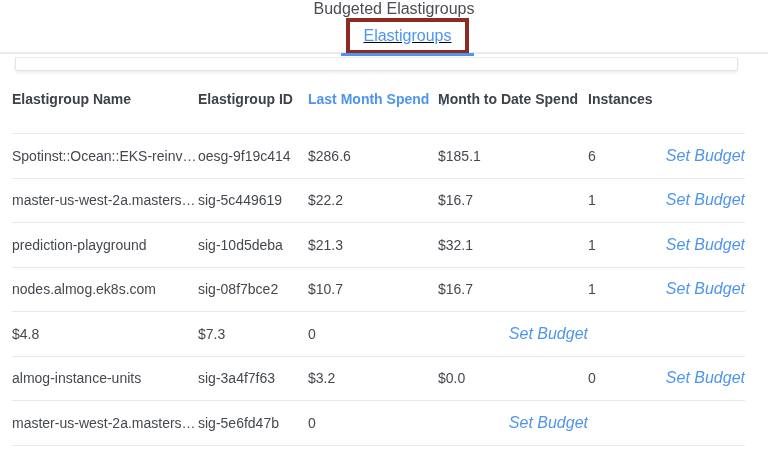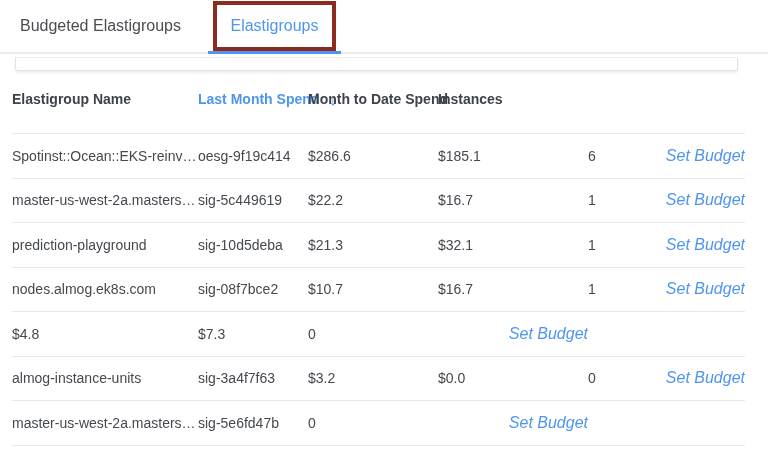"Budgeted Elastigroups" .tabs-bar { flex-direction: none -> column }
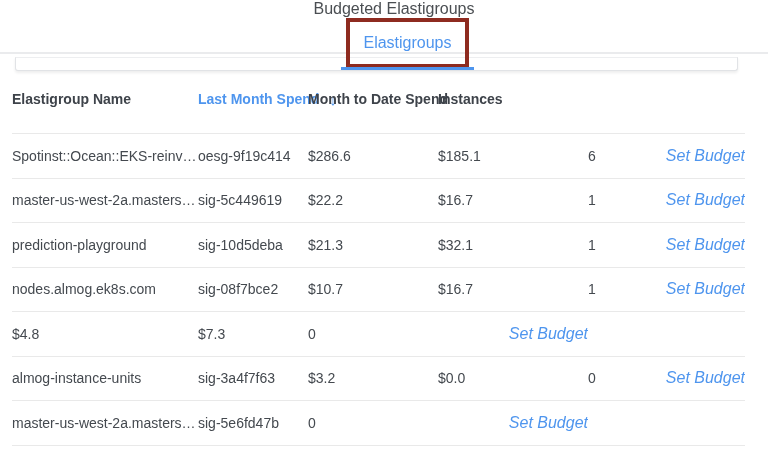"Elastigroups" .tab-annot { padding: 12px 13px -> 5px 13px; text-decoration: none -> underline }
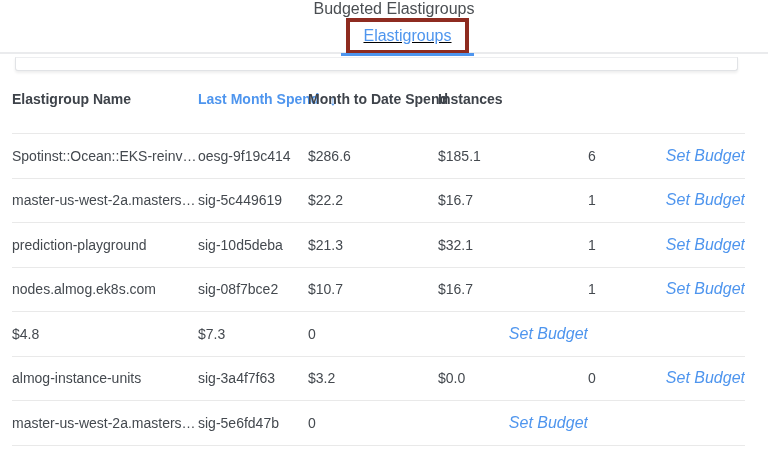"Elastigroup ID" div.th { html: none -> <div>Elastigroup ID</div> }
